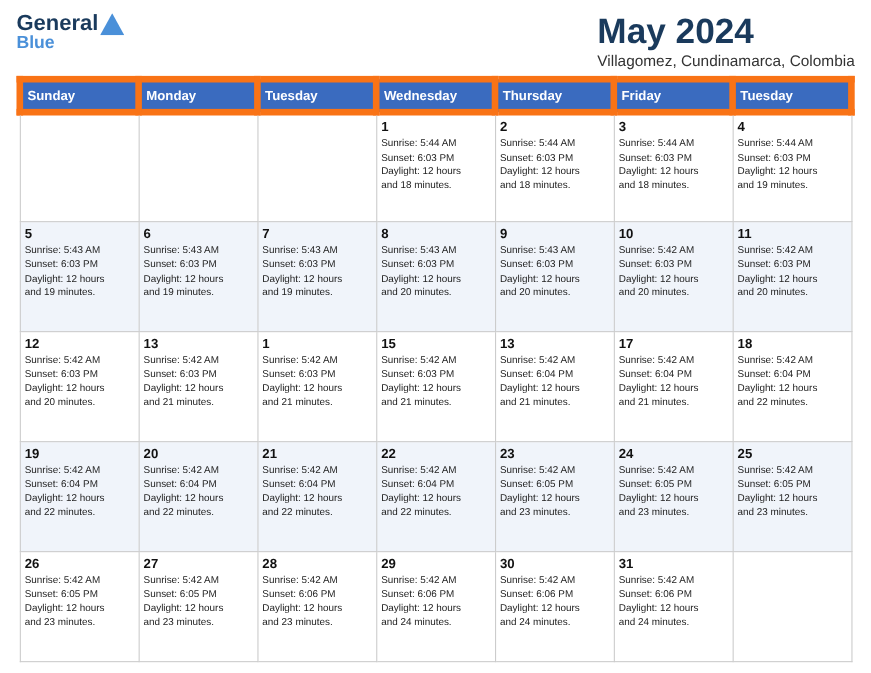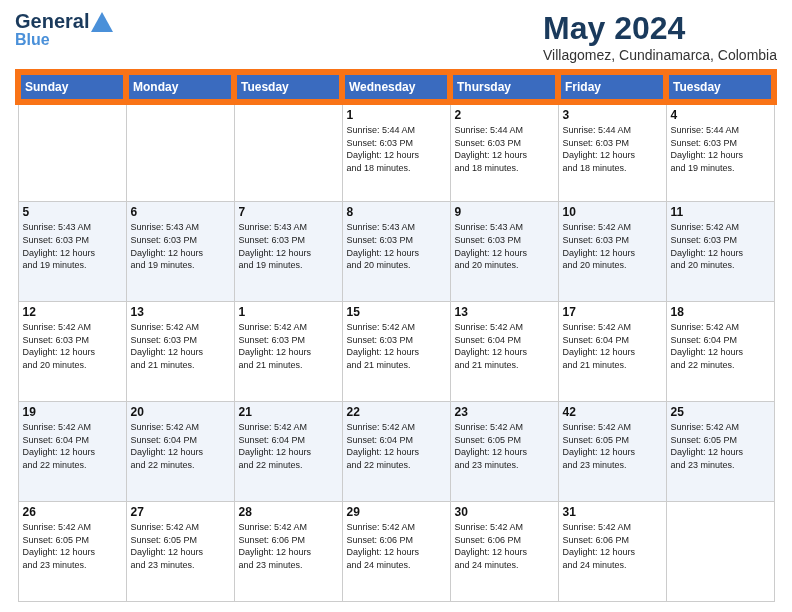"42" div.day-number { text: 42 -> 24 }
